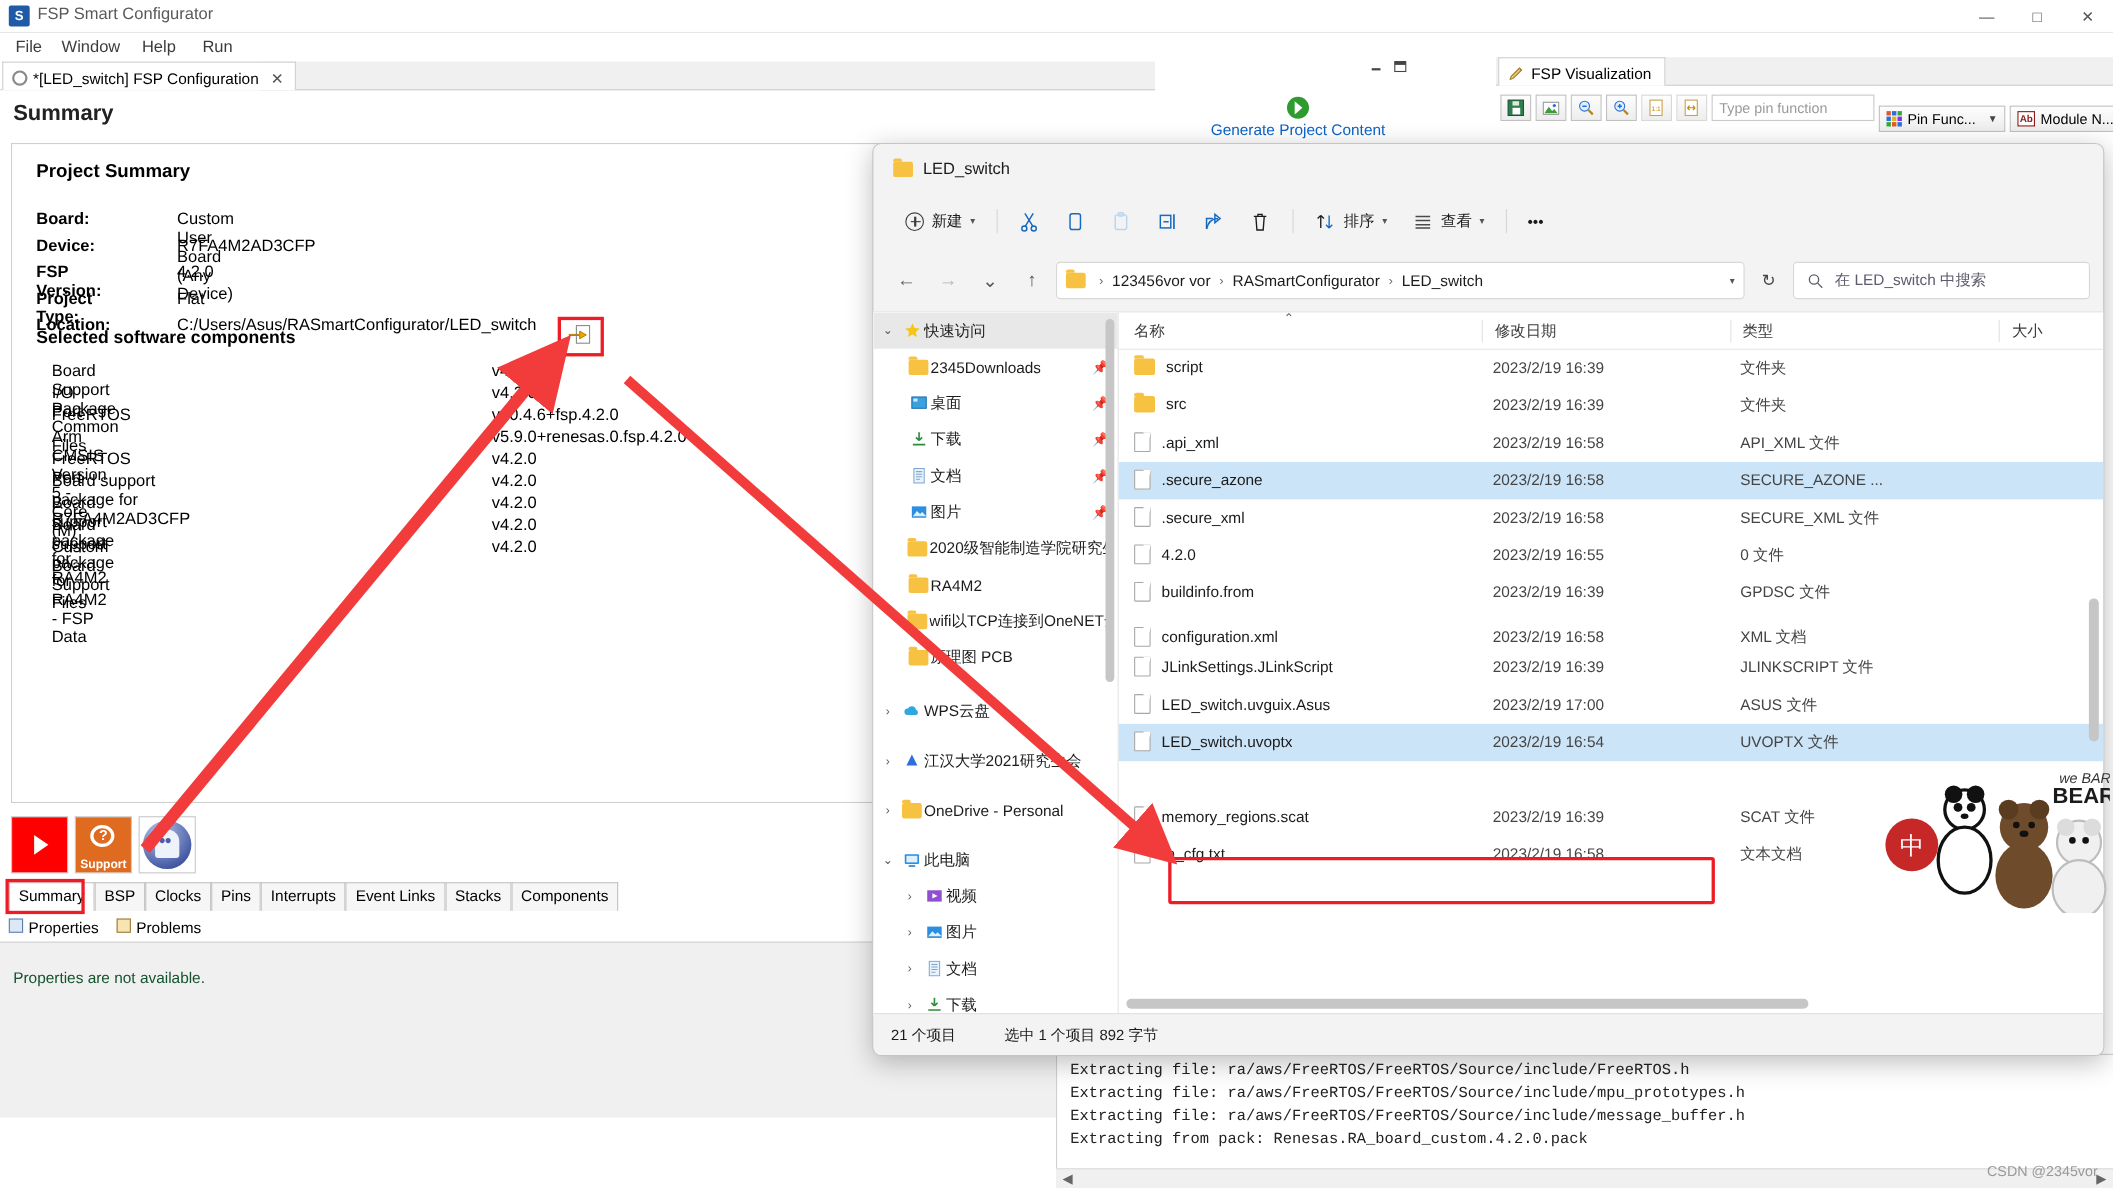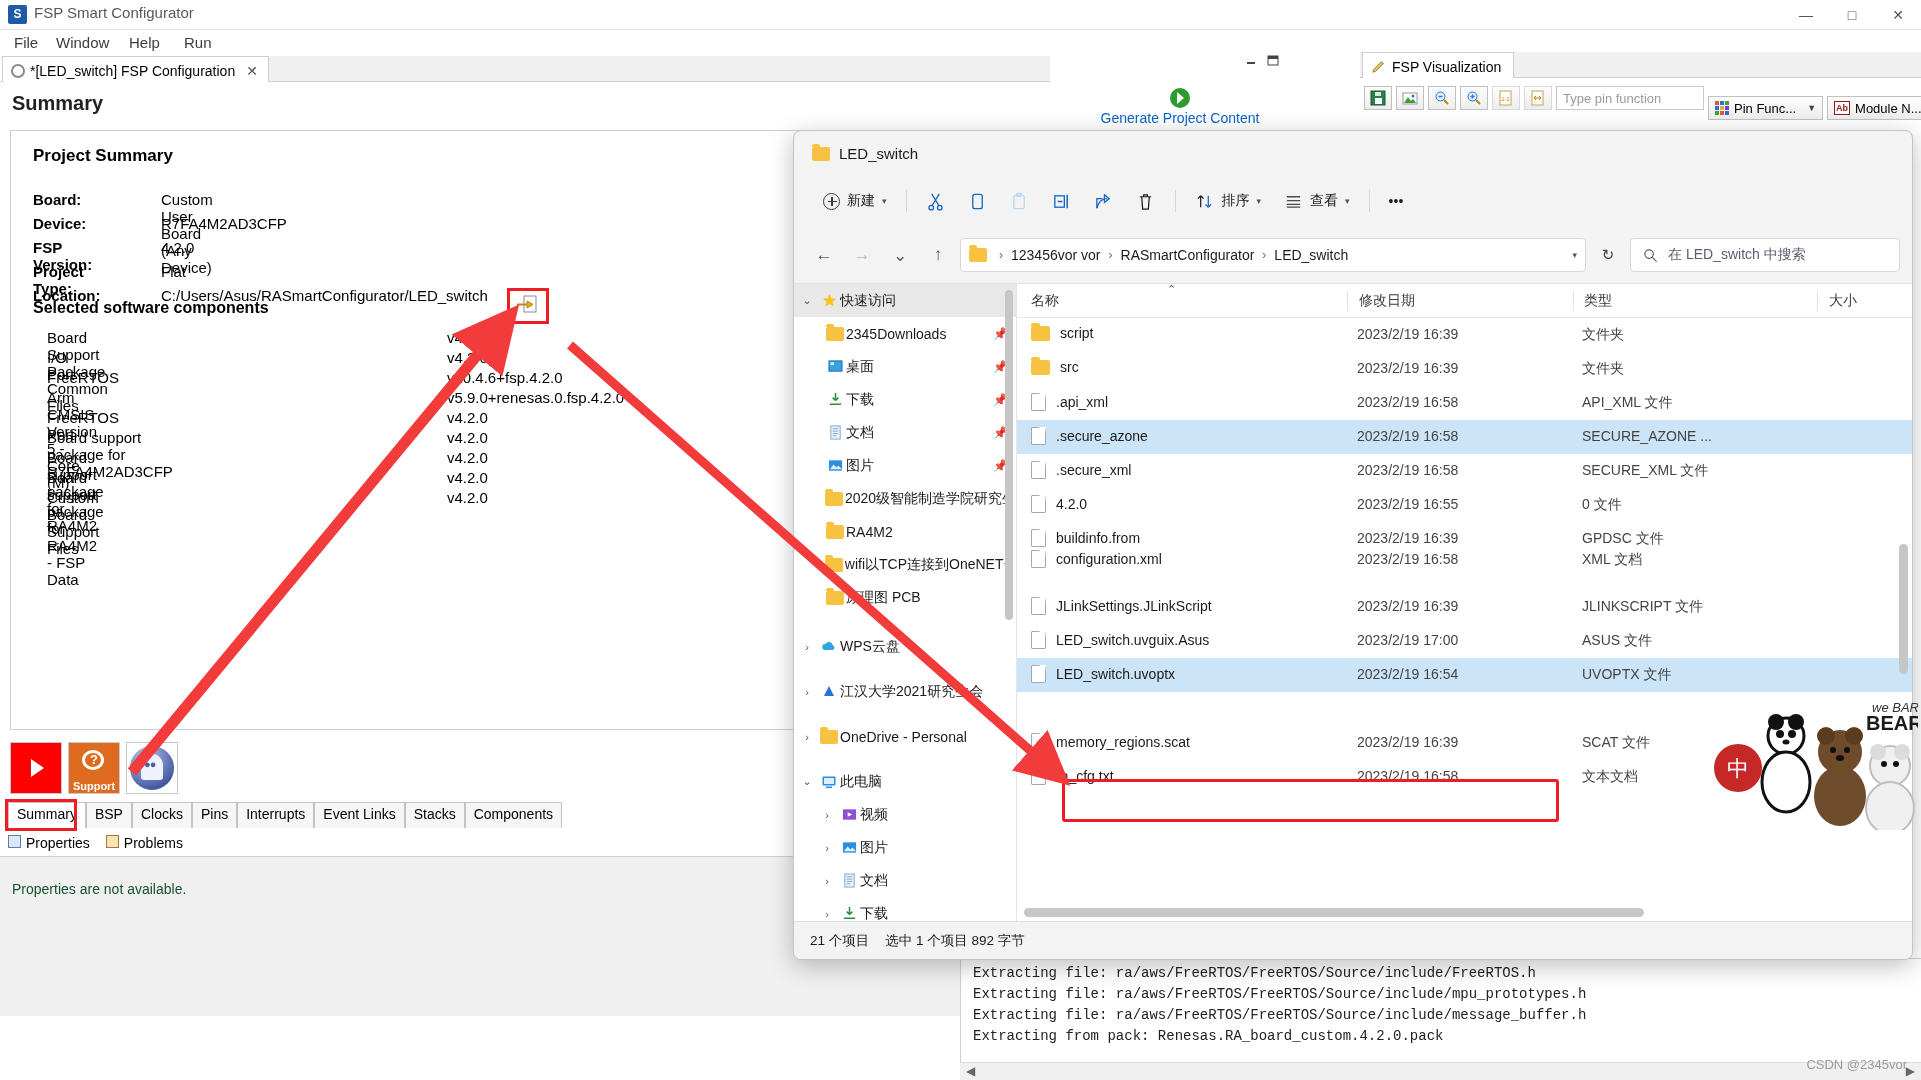"configuration.xml" div.row { top: 259px -> 279px }
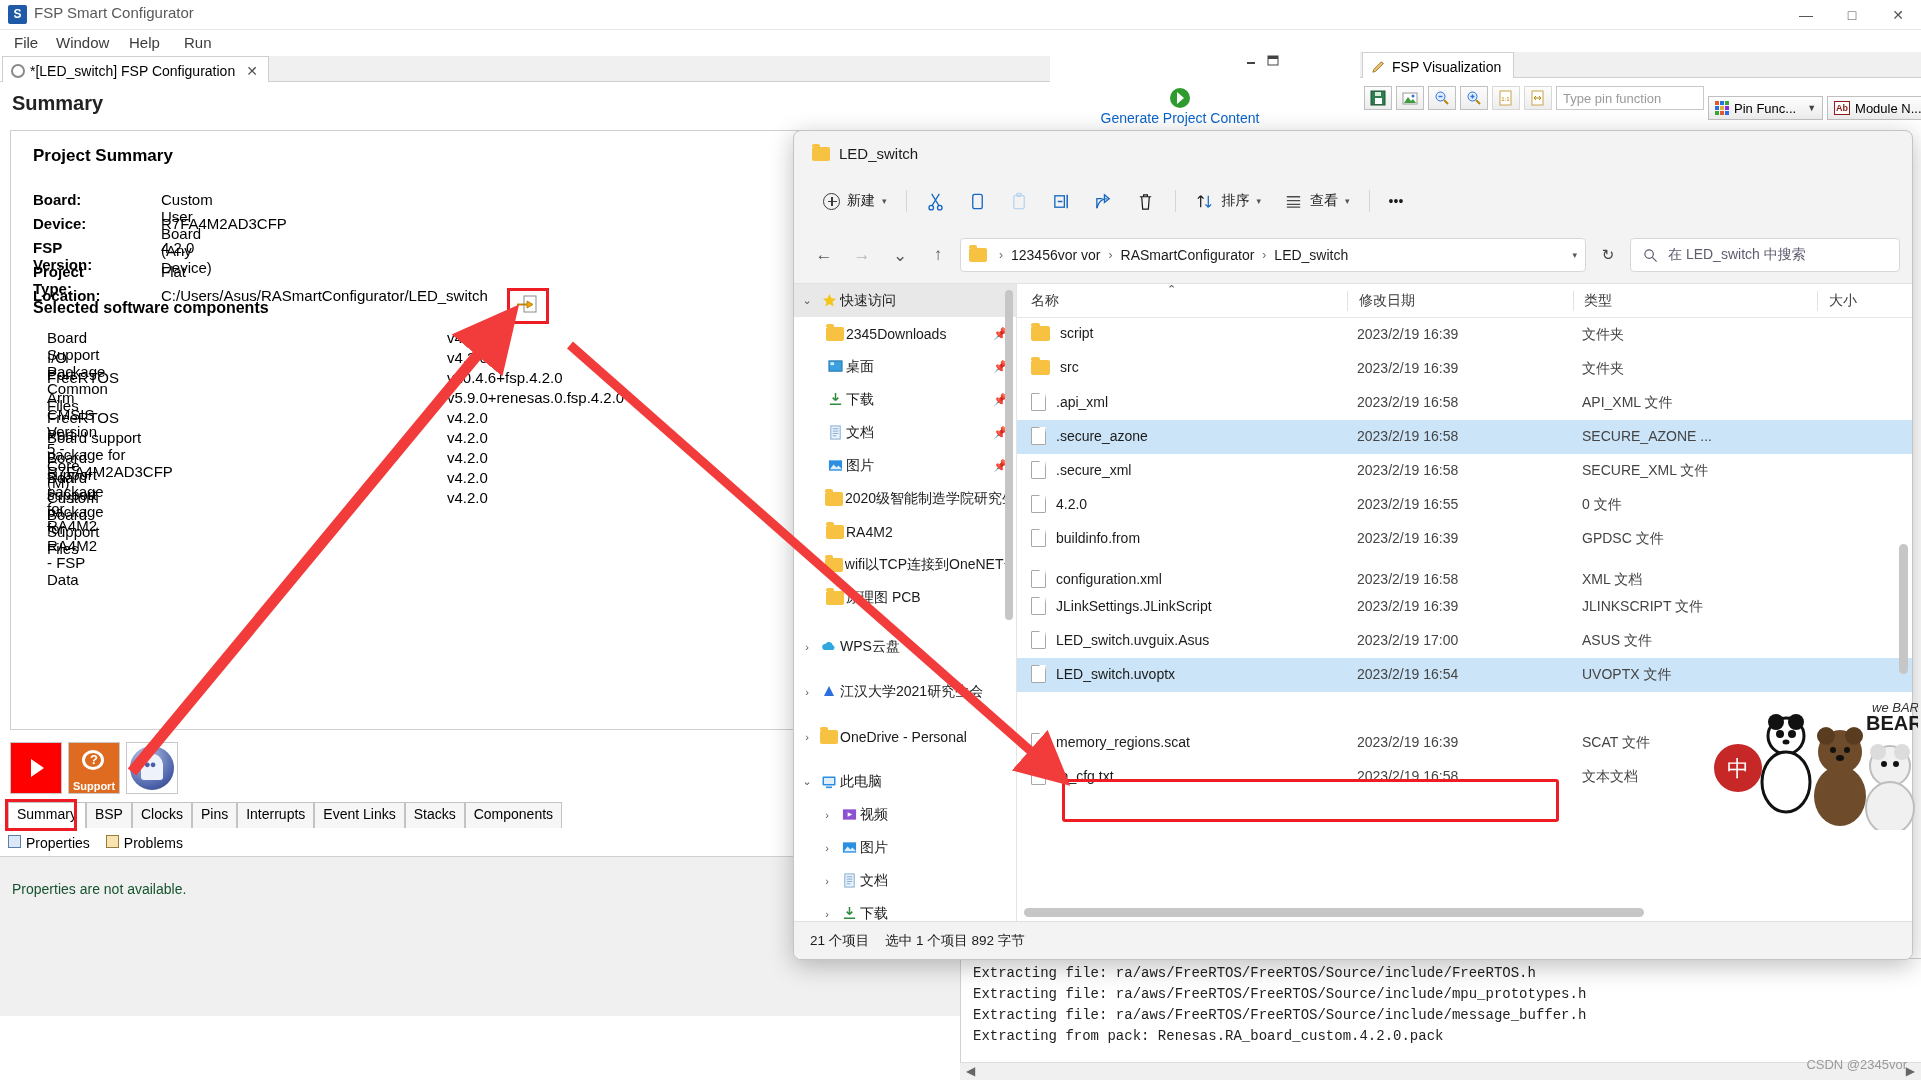"21 个项目" .x-status { gap: 16px -> 44px }
